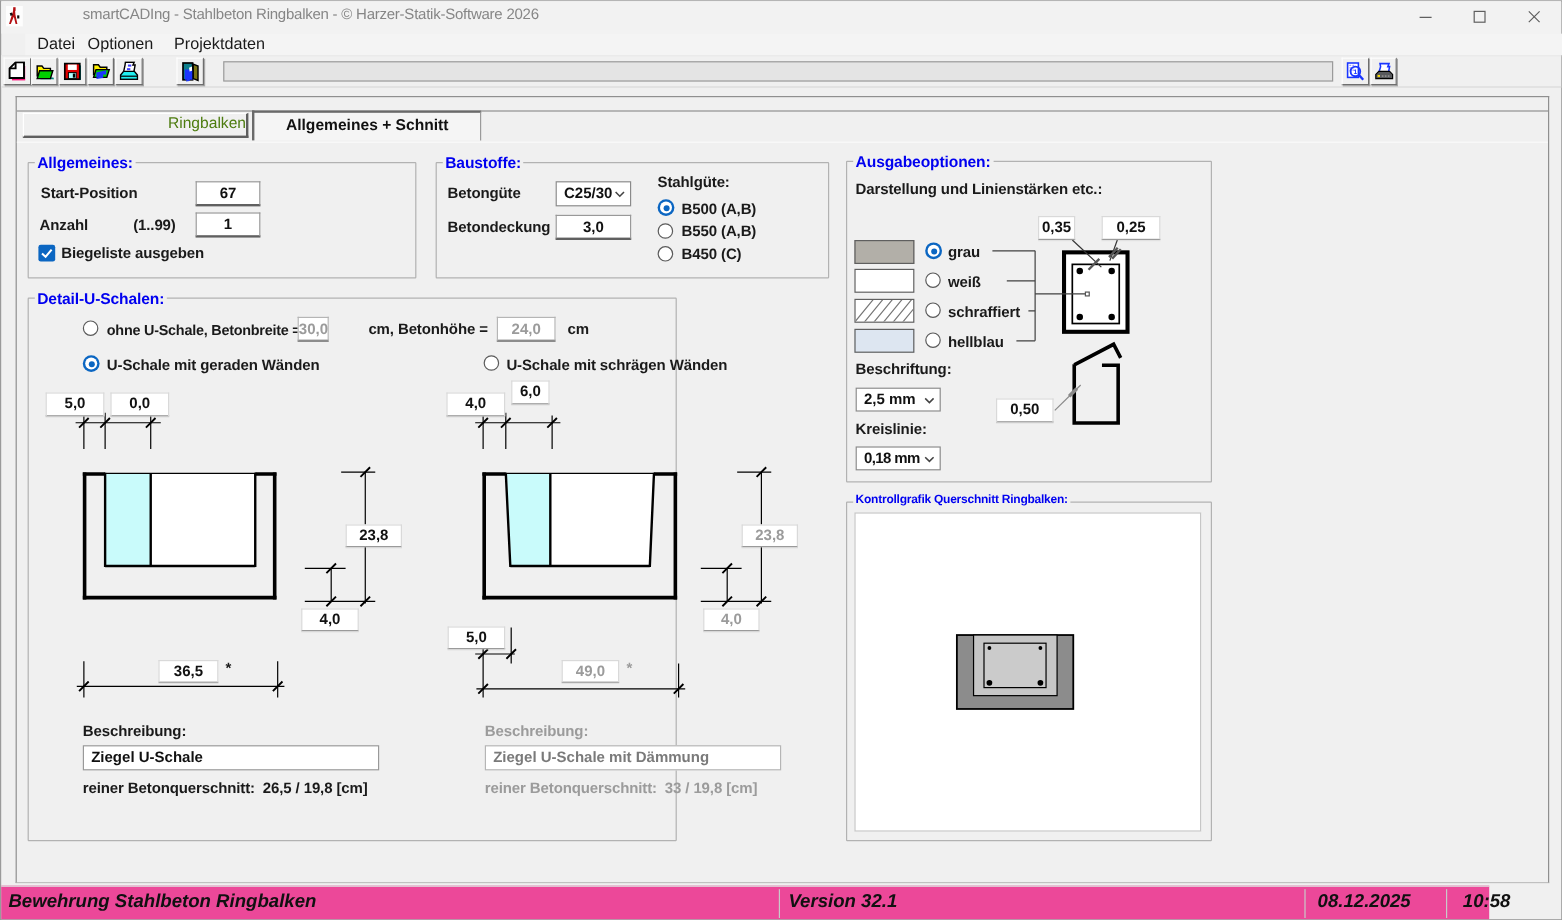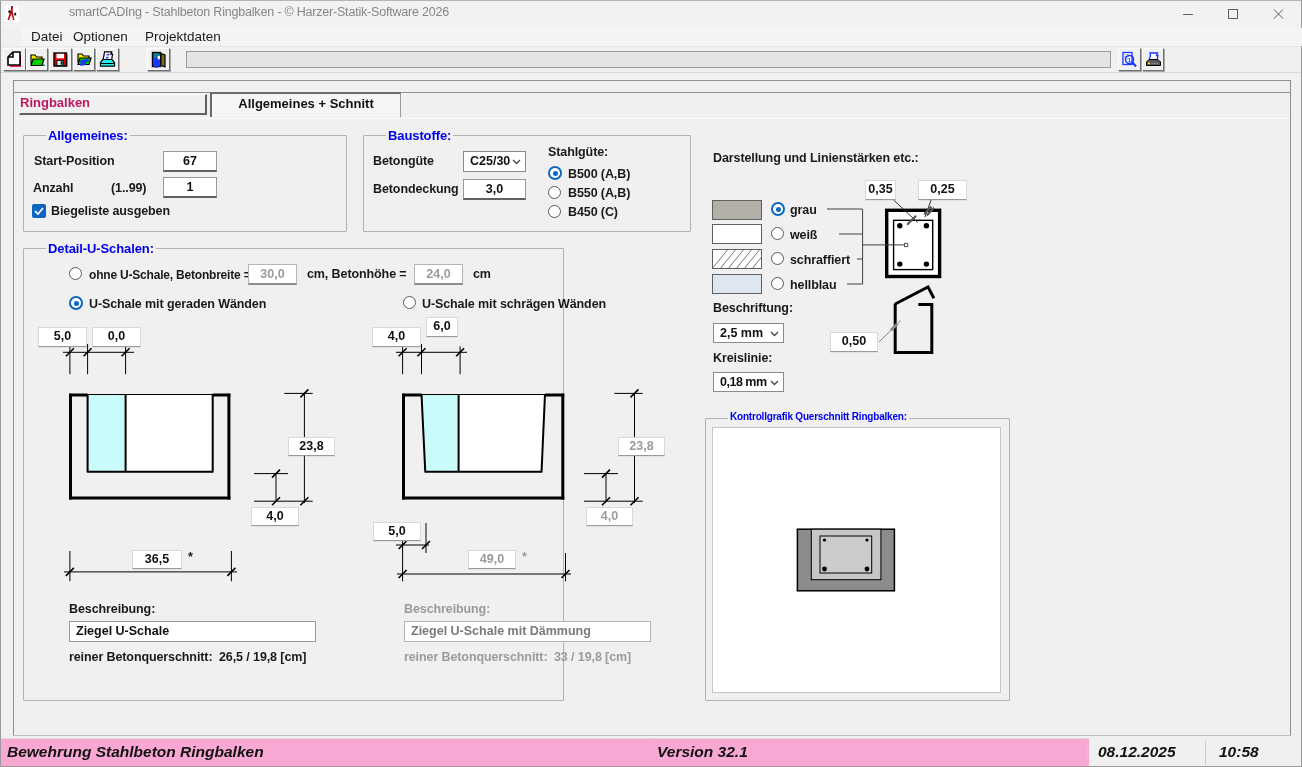"Ringbalken" #tab1 { color: #be185d -> #4d7c0f; font-weight: bold -> normal; text-align: left -> right }
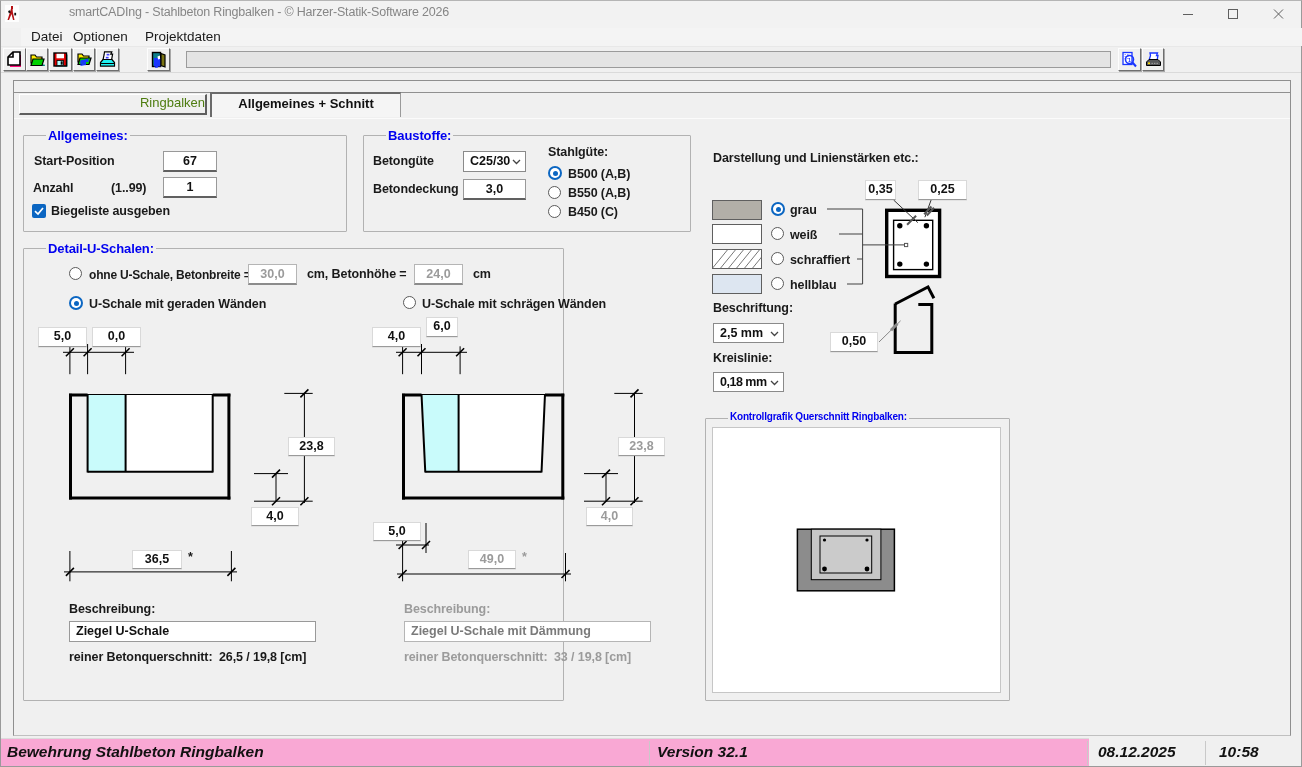"Allgemeines:" .gb>b { margin-left: 17px -> none }
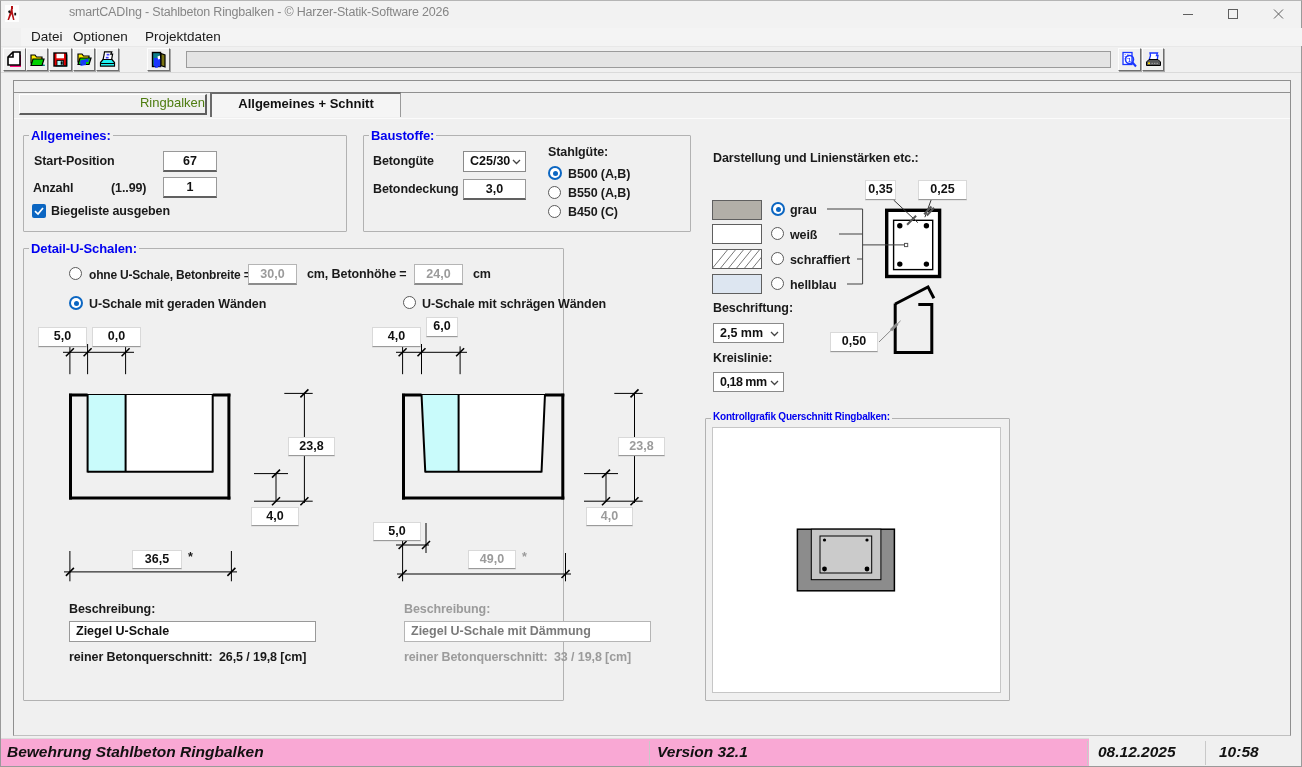"Ausgabeoptionen:" div.gb { html: none -> <div> <b>Ausgabeoptionen:</b> </div> }
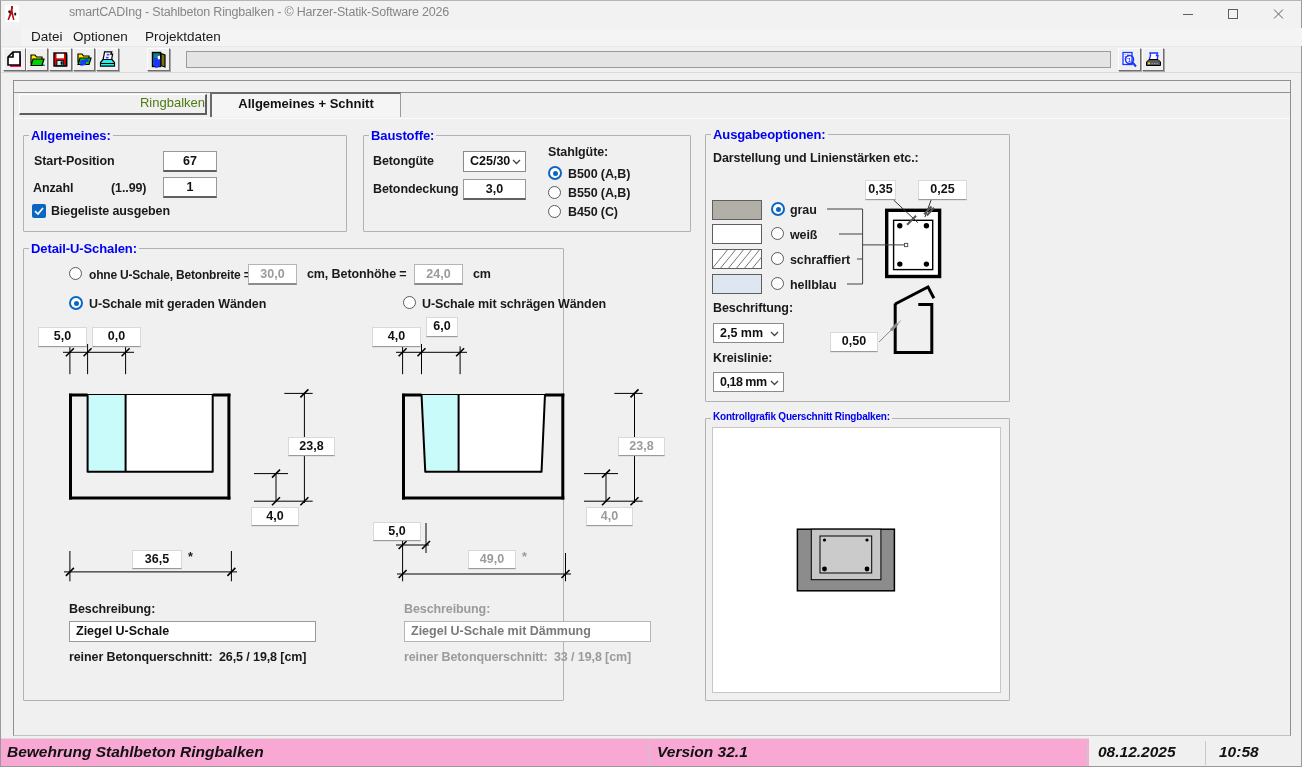"30,0" div.inpg { width: 49px -> 26px }
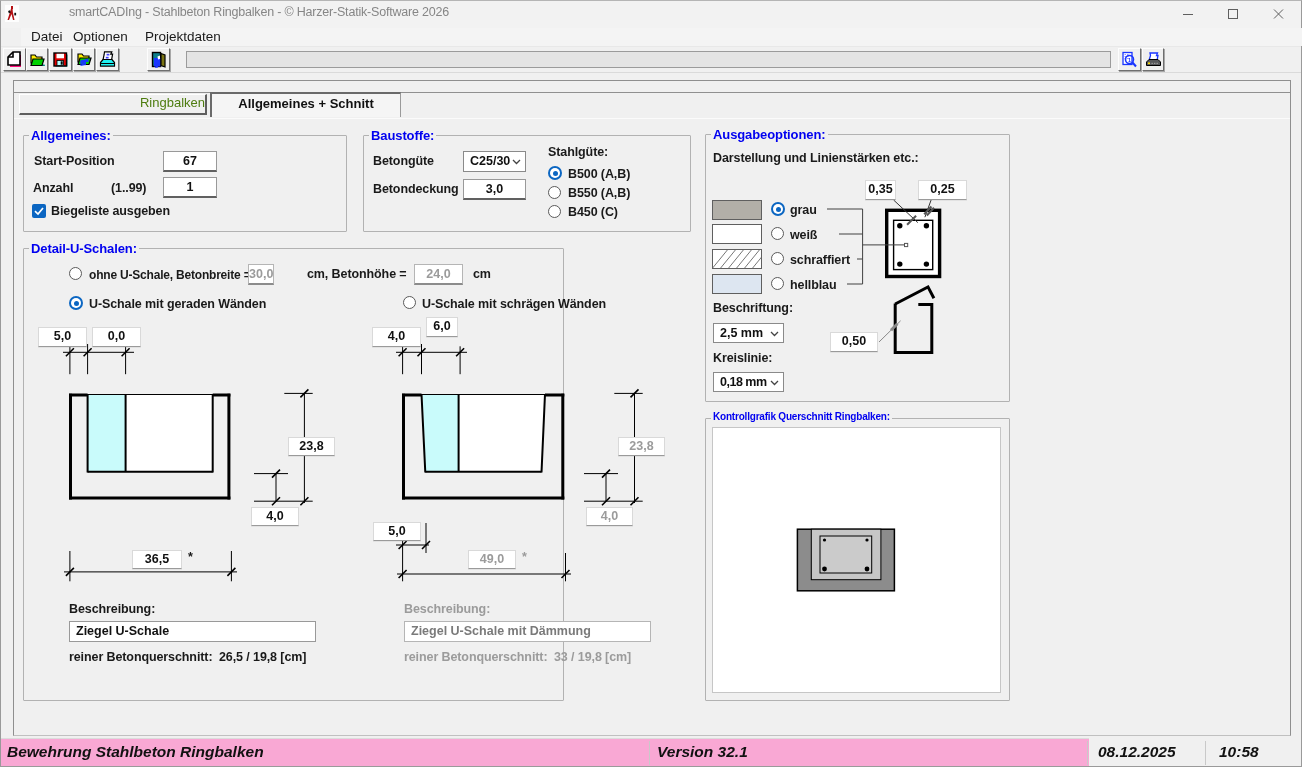"Bewehrung Stahlbeton Ringbalken" #status { background: #f9a8d4 -> #ec4899; width: 1088px -> 1240px }
